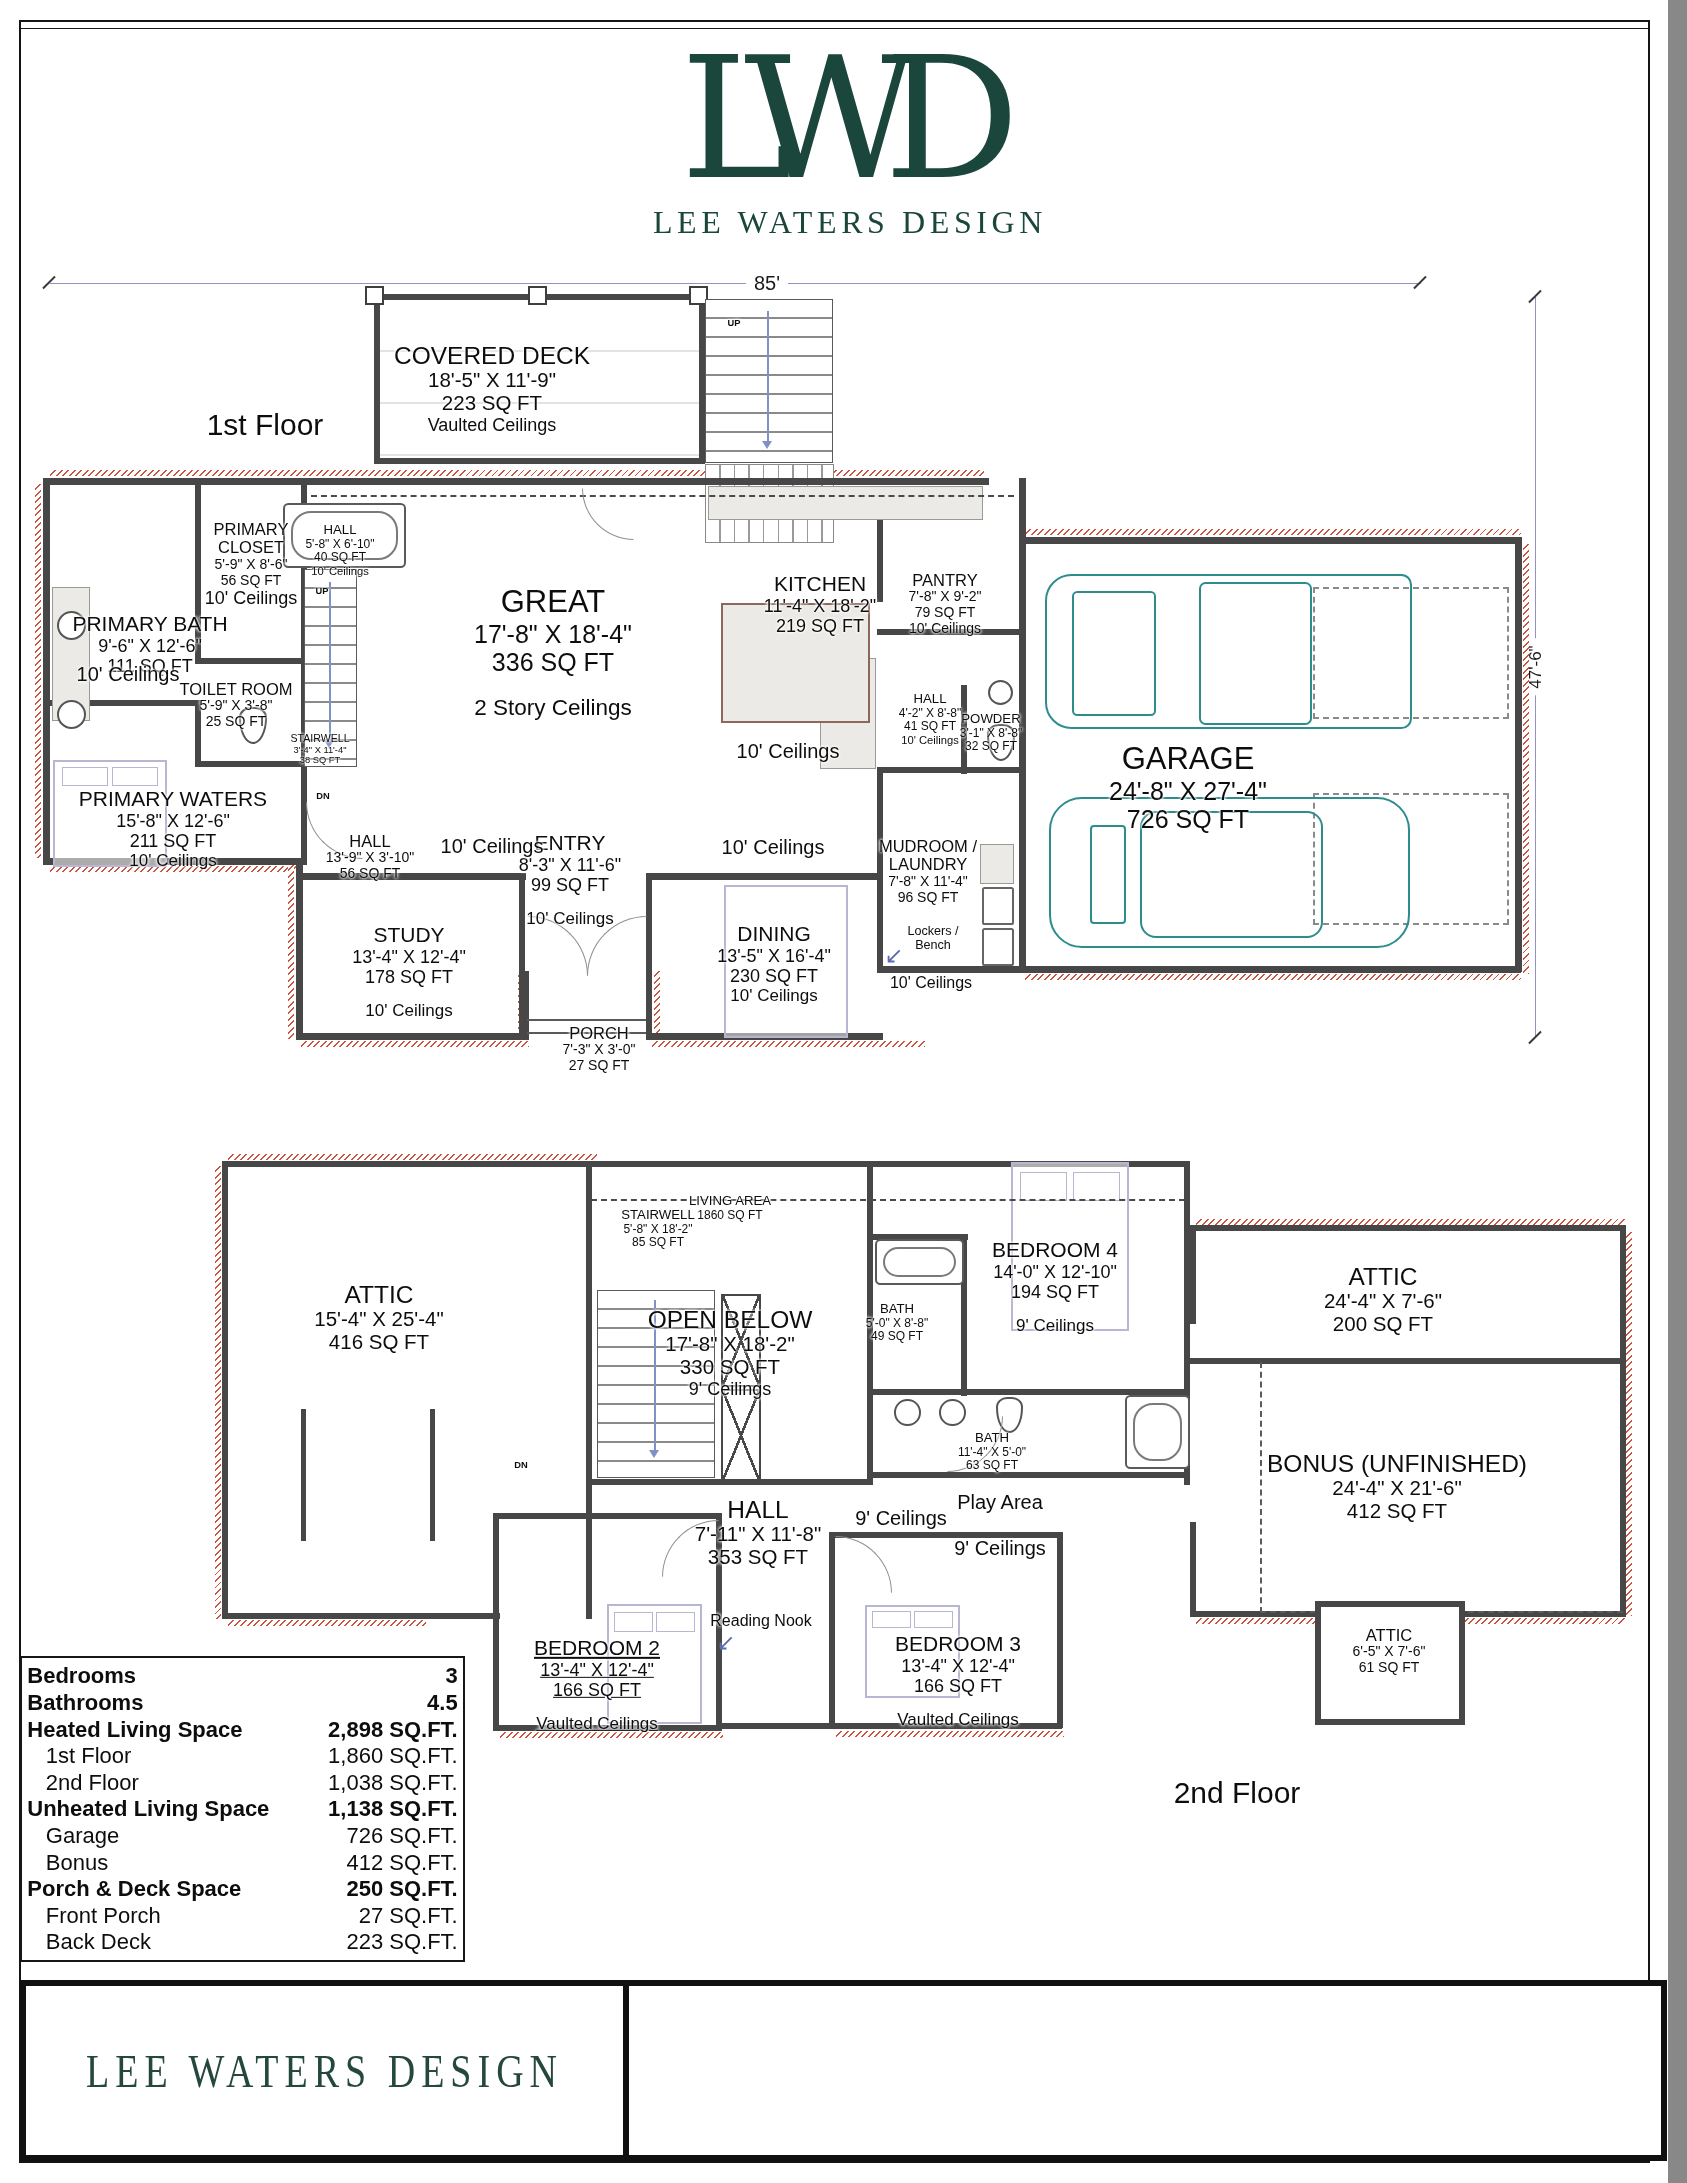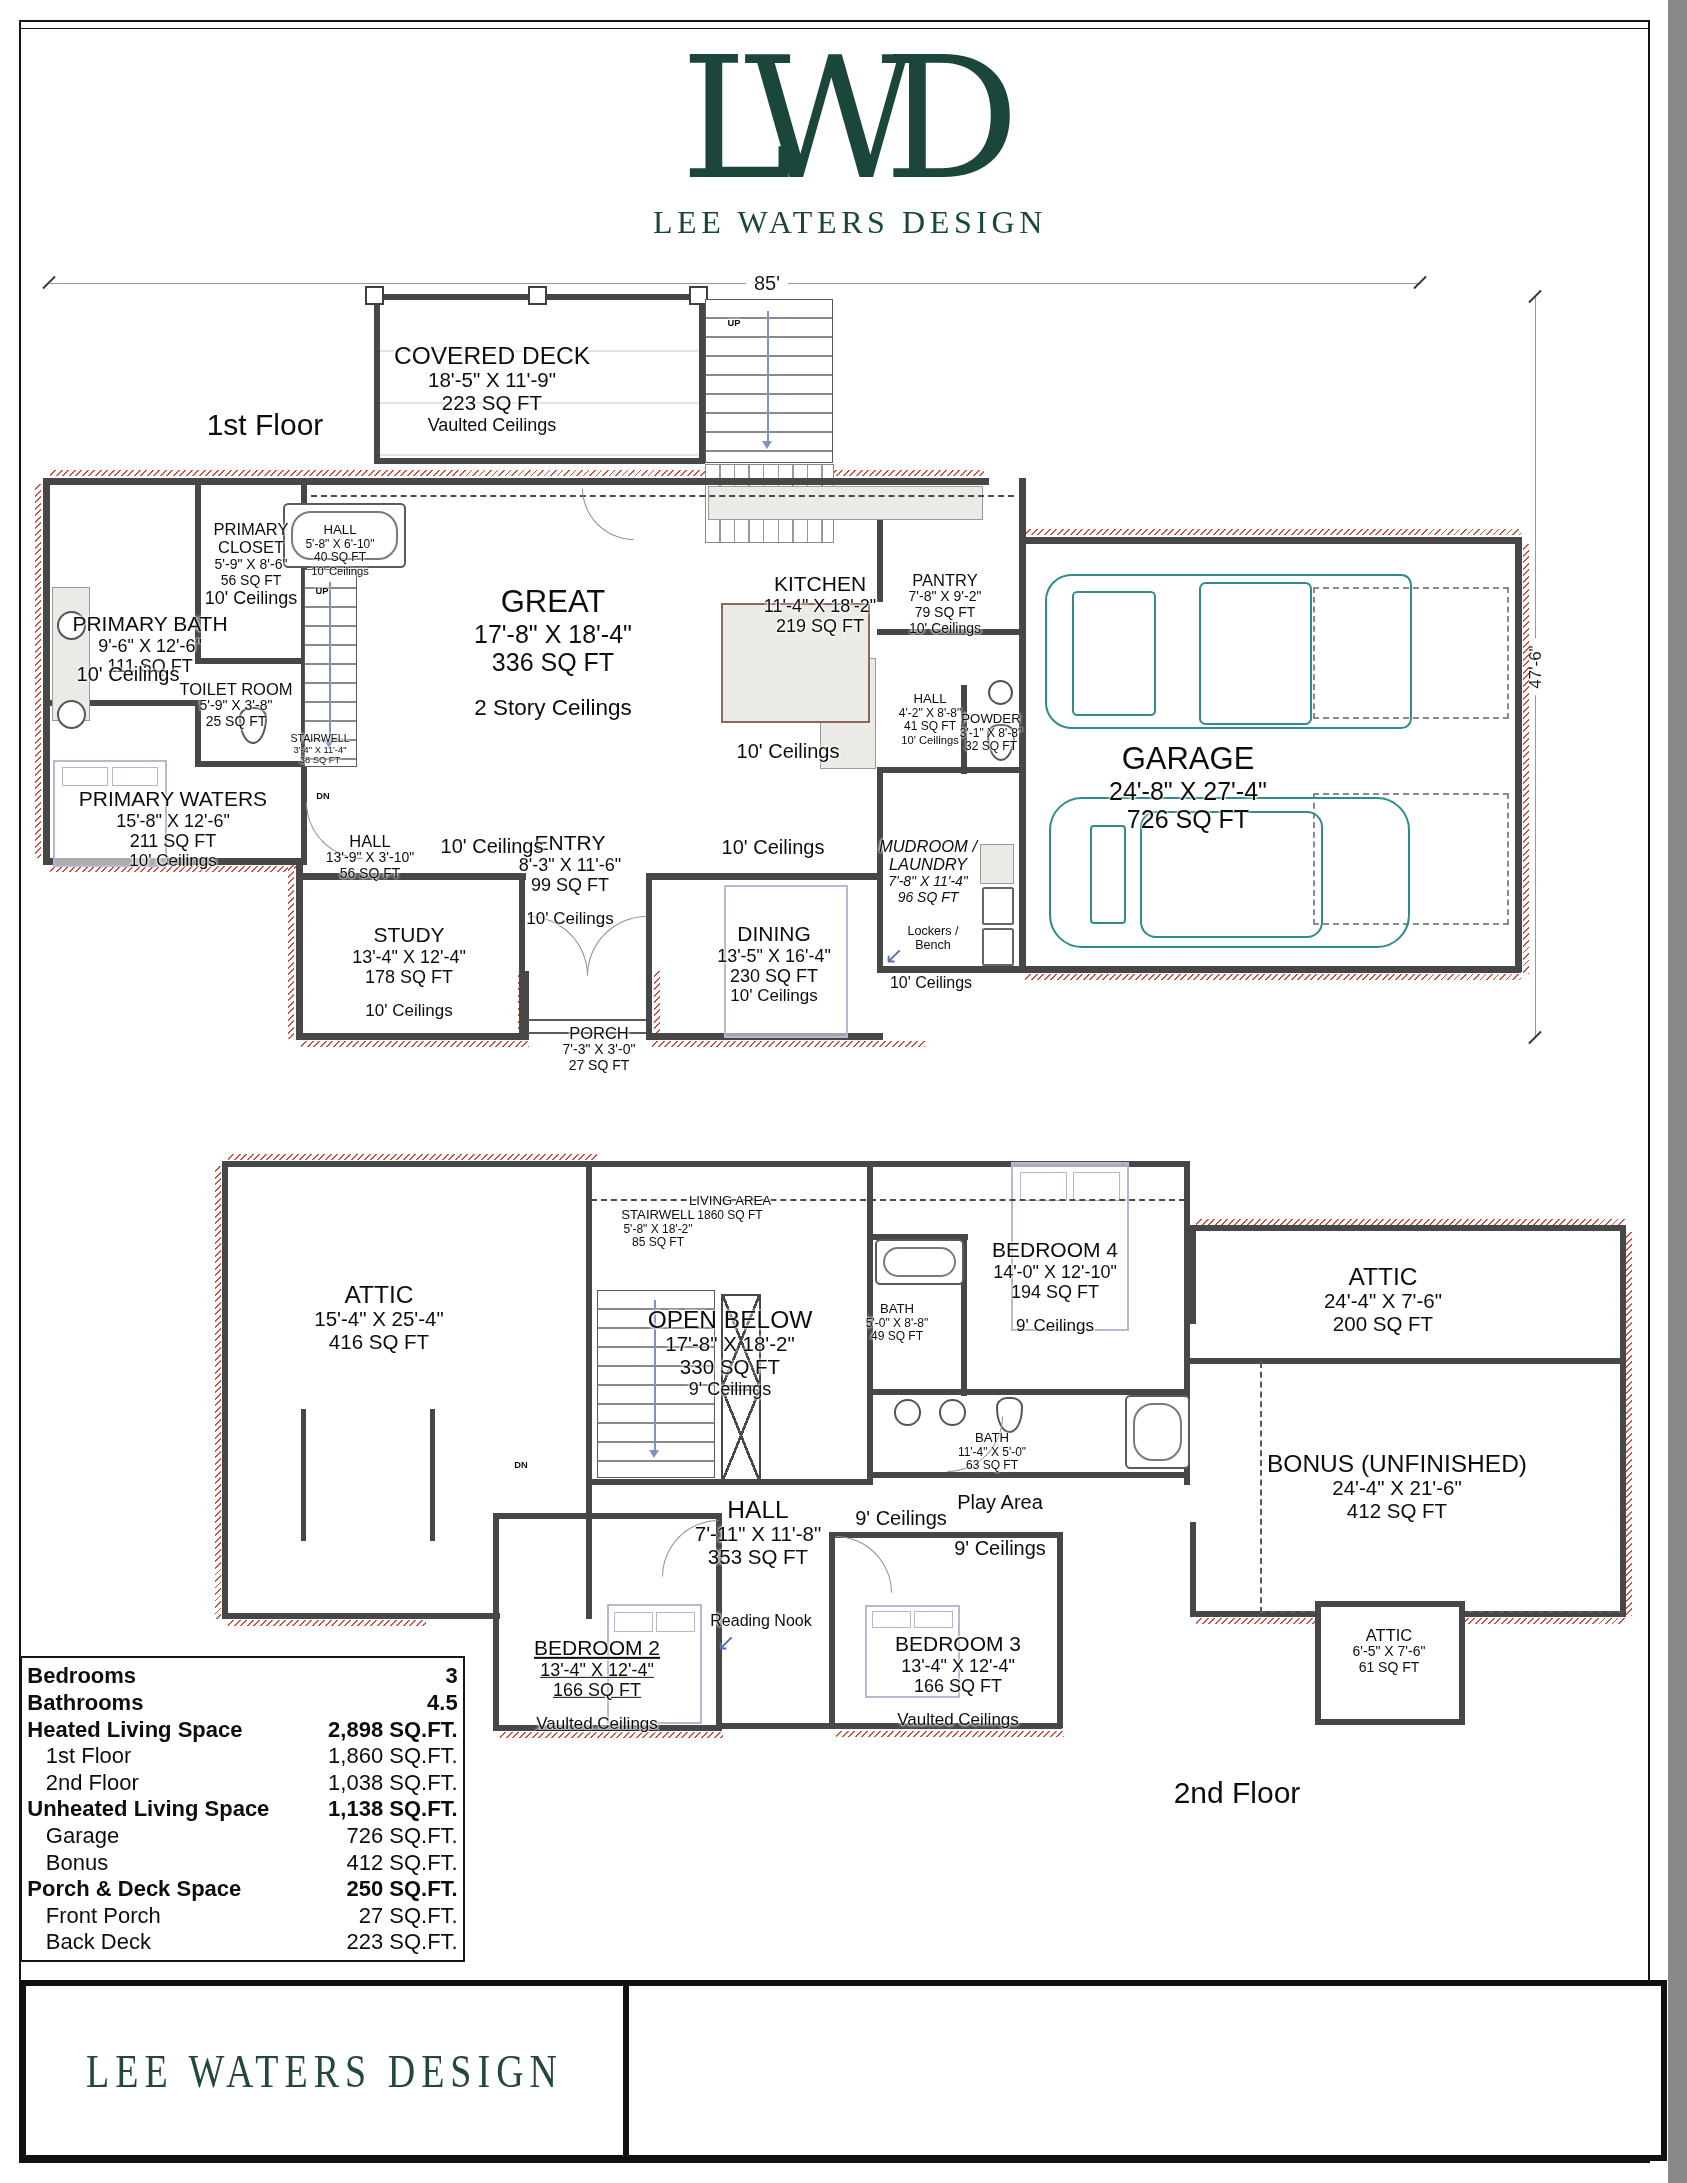"MUDROOM / LAUNDRY" div.room { font-style: italic -> none }
